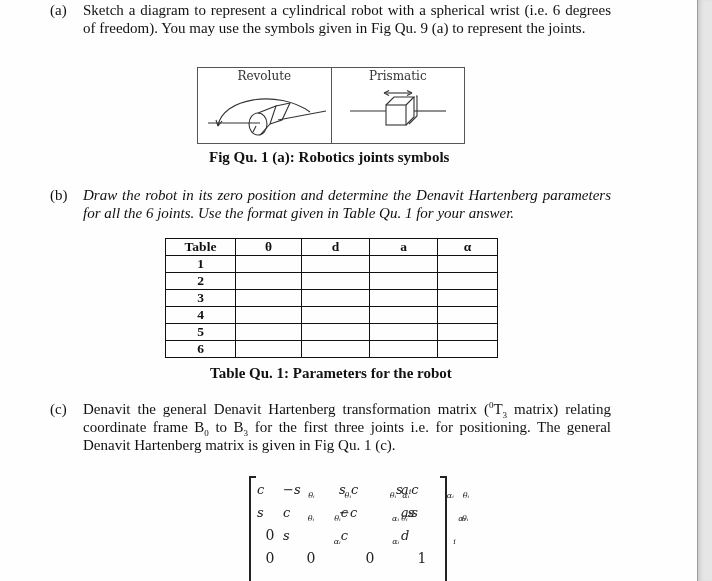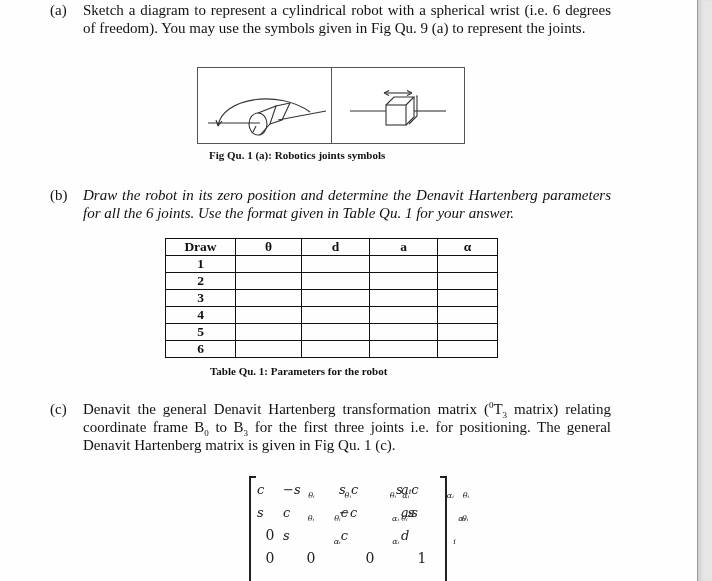"Revolute" span.lbl { html: none -> <span>Revolute</span> }
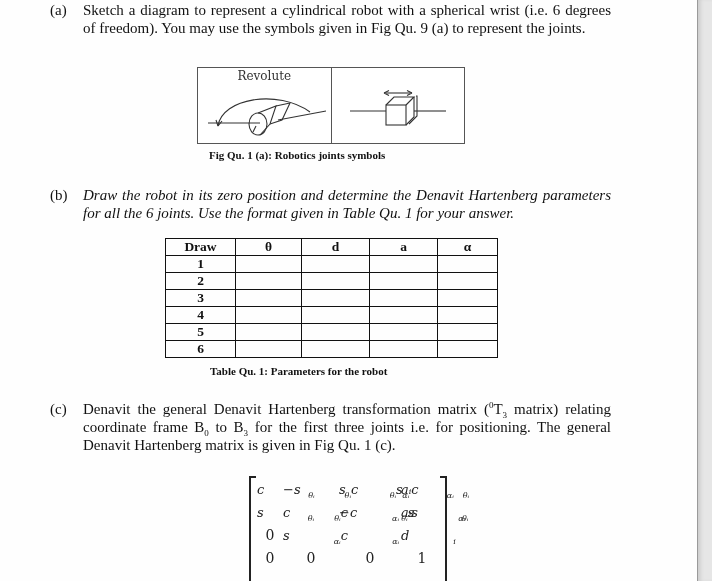"Prismatic" span.lbl { html: none -> <span>Prismatic</span> }
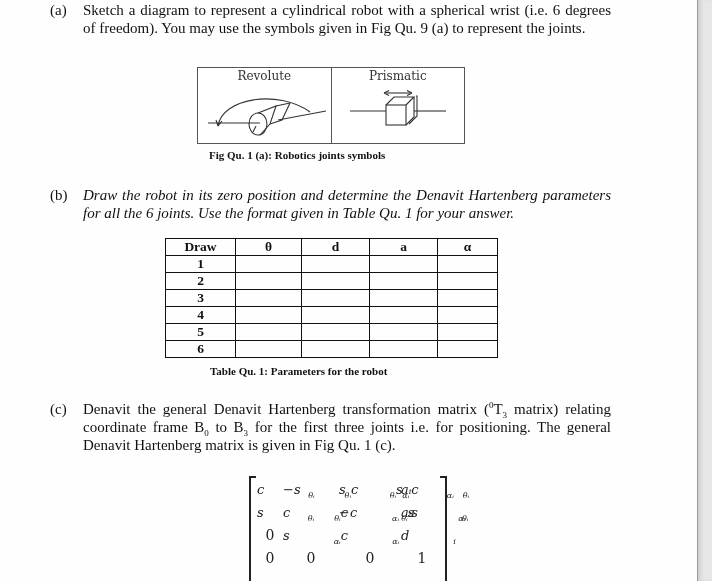"Fig Qu. 1 (a): Robotics" .caption { font-size: 11px -> 15px }
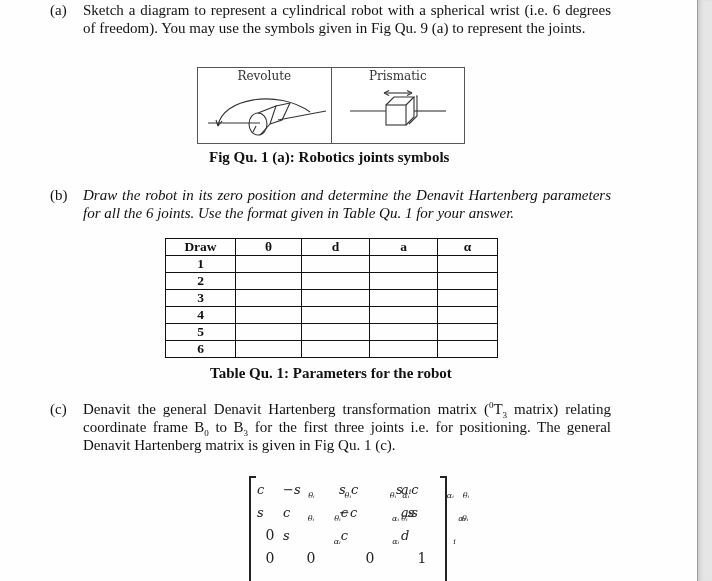"Draw" th.c0 { text: Draw -> Table }
